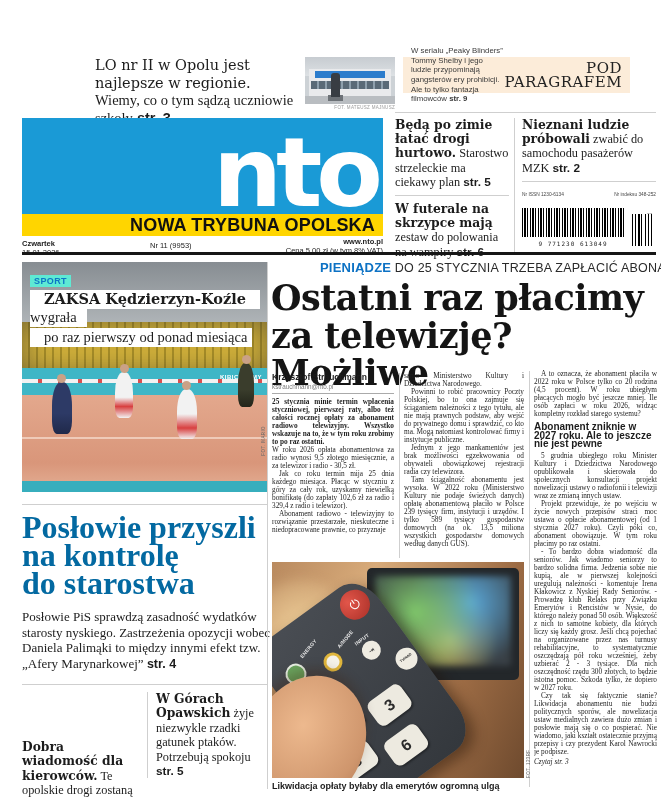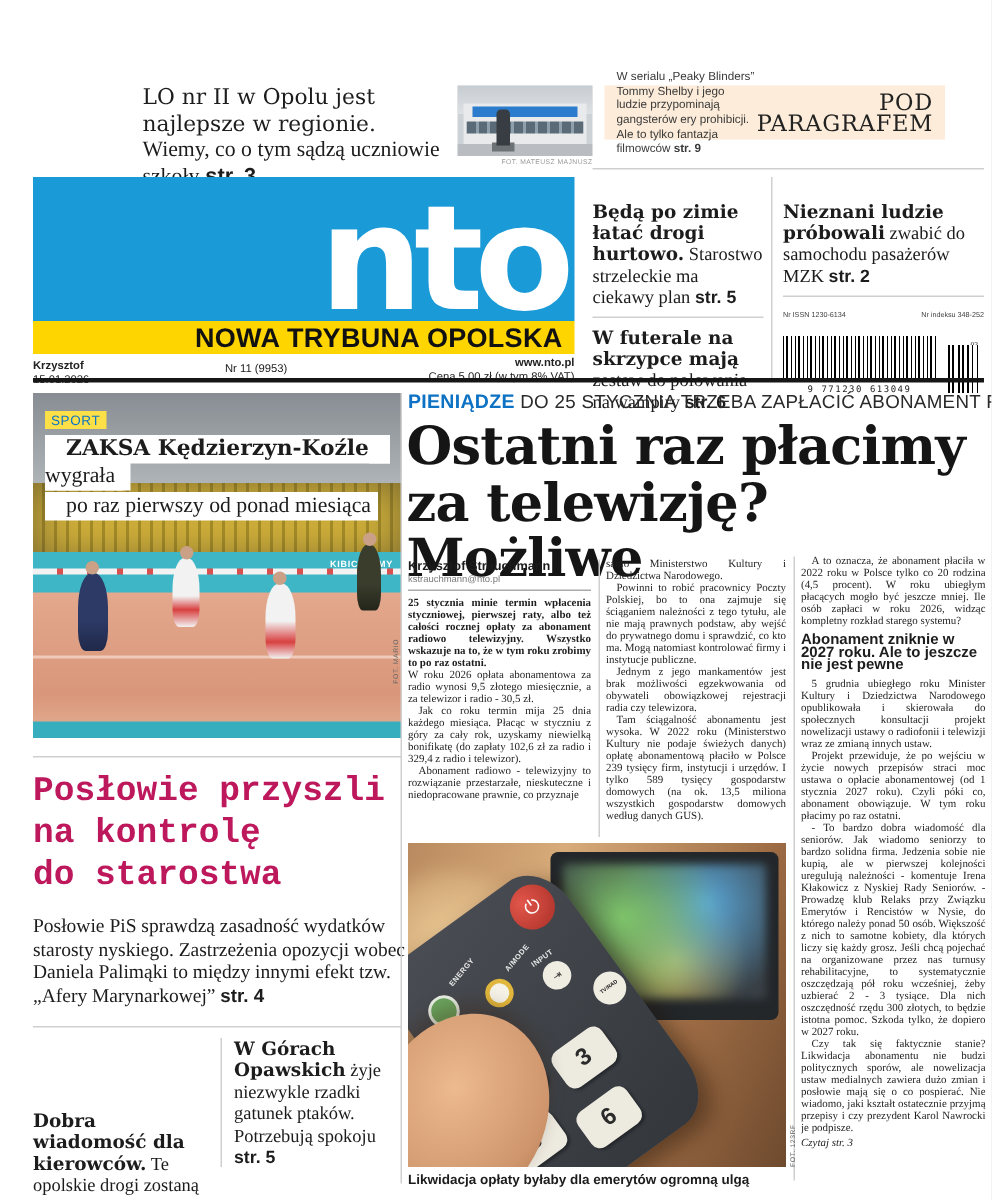"Będą po zimie łatać drogi" .briefs { margin-top: 16px -> none }
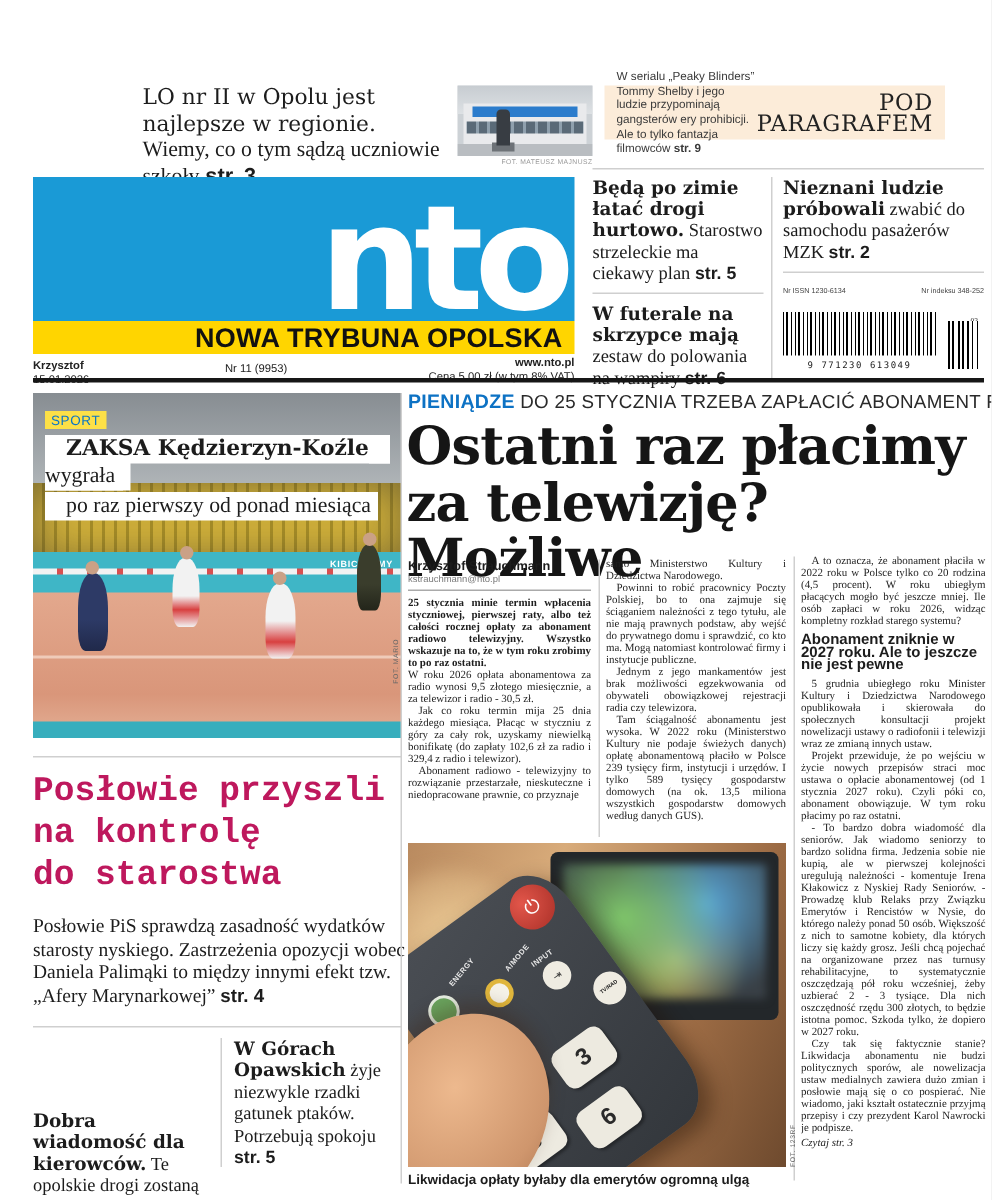"Krzysztof" div.b { text: Krzysztof -> Czwartek }
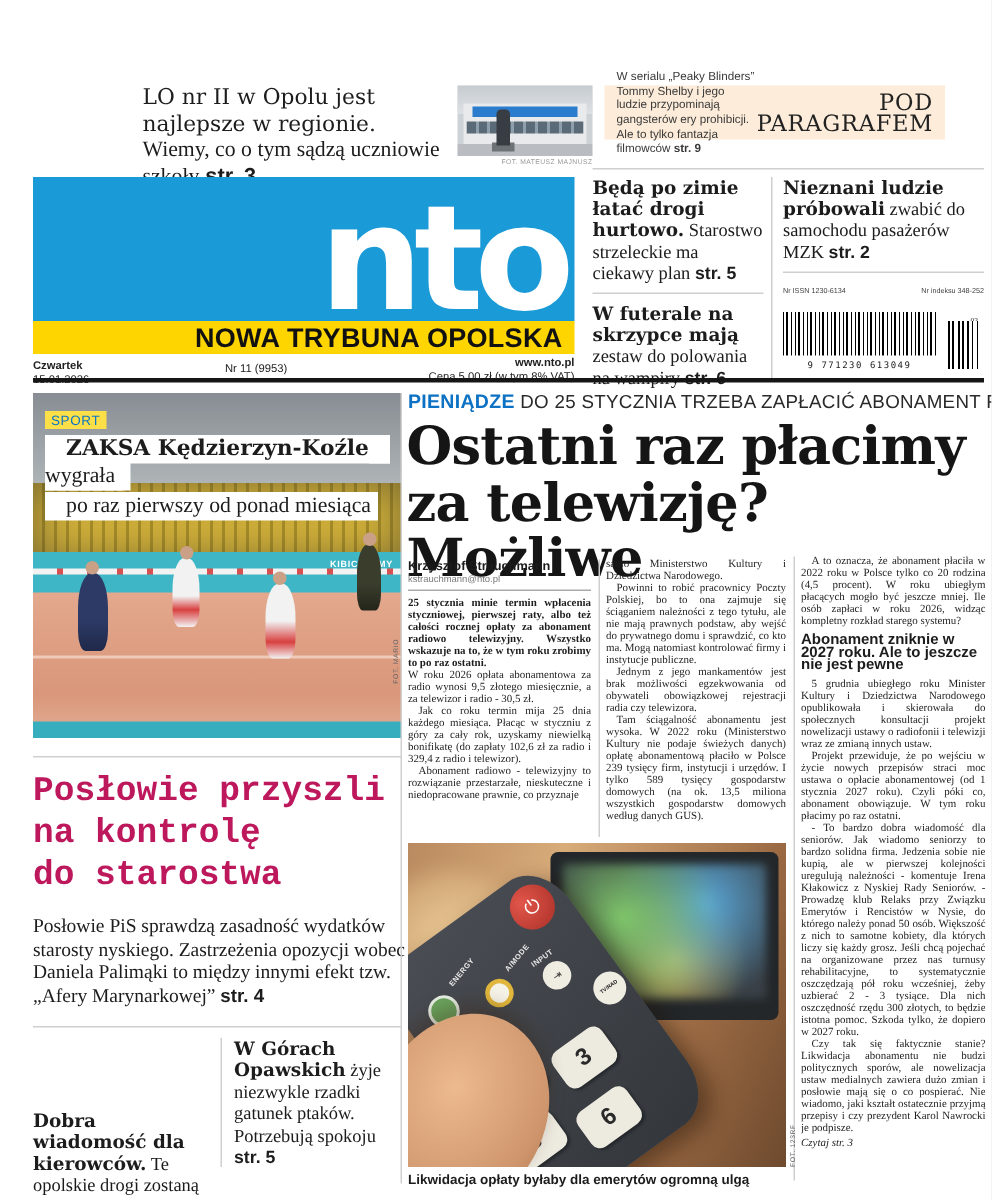"PIENIĄDZE" .kicker .lbl { margin-left: none -> 48px }
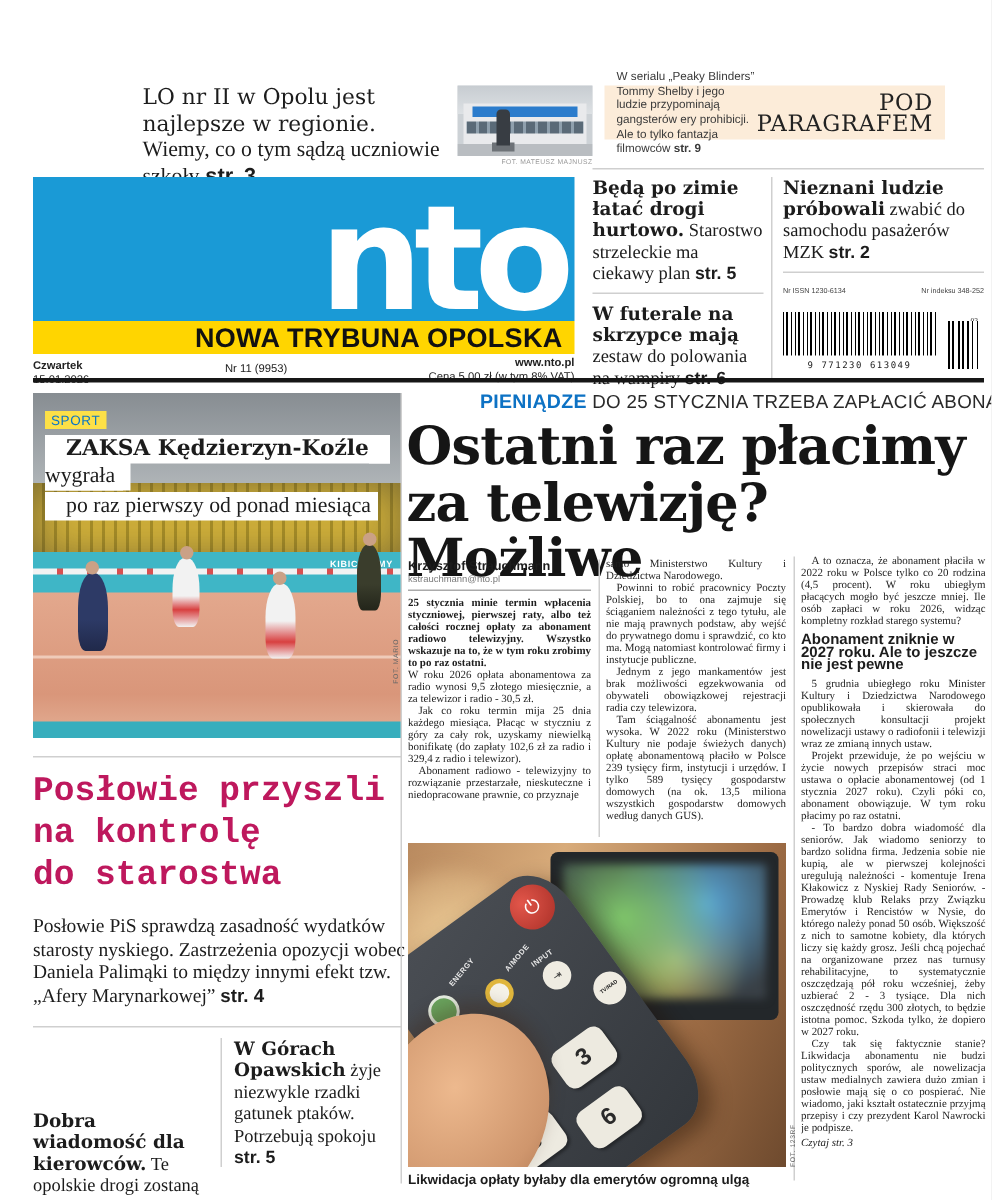"SPORT" .sport-chip { background: #fde047 -> #5eead4; font-weight: normal -> bold }
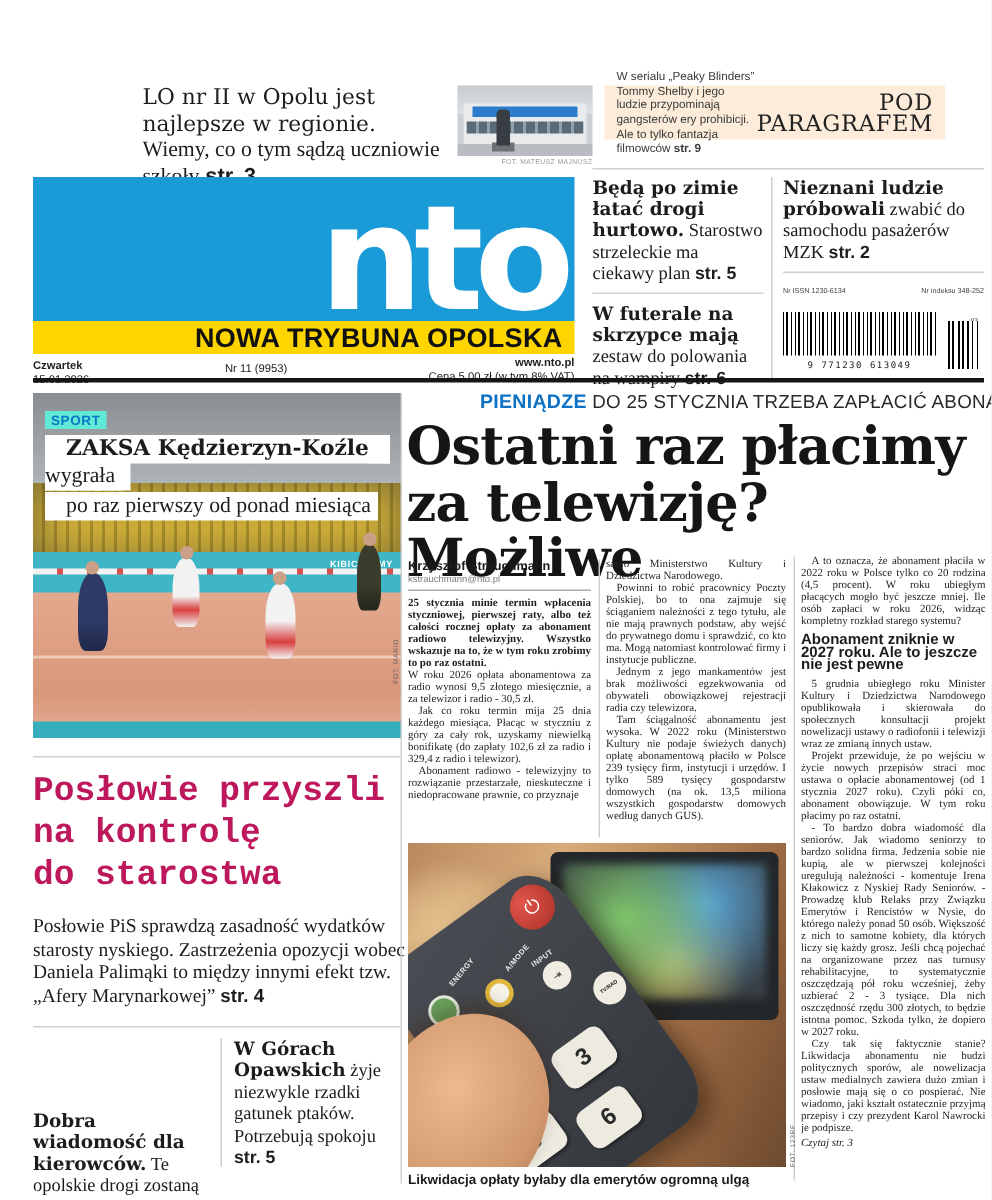"Posłowie przyszli" .left-head { color: #be185d -> #0369a1; font-family: Liberation Mono, monospace -> Liberation Serif, serif; font-size: 23px -> 32px }
